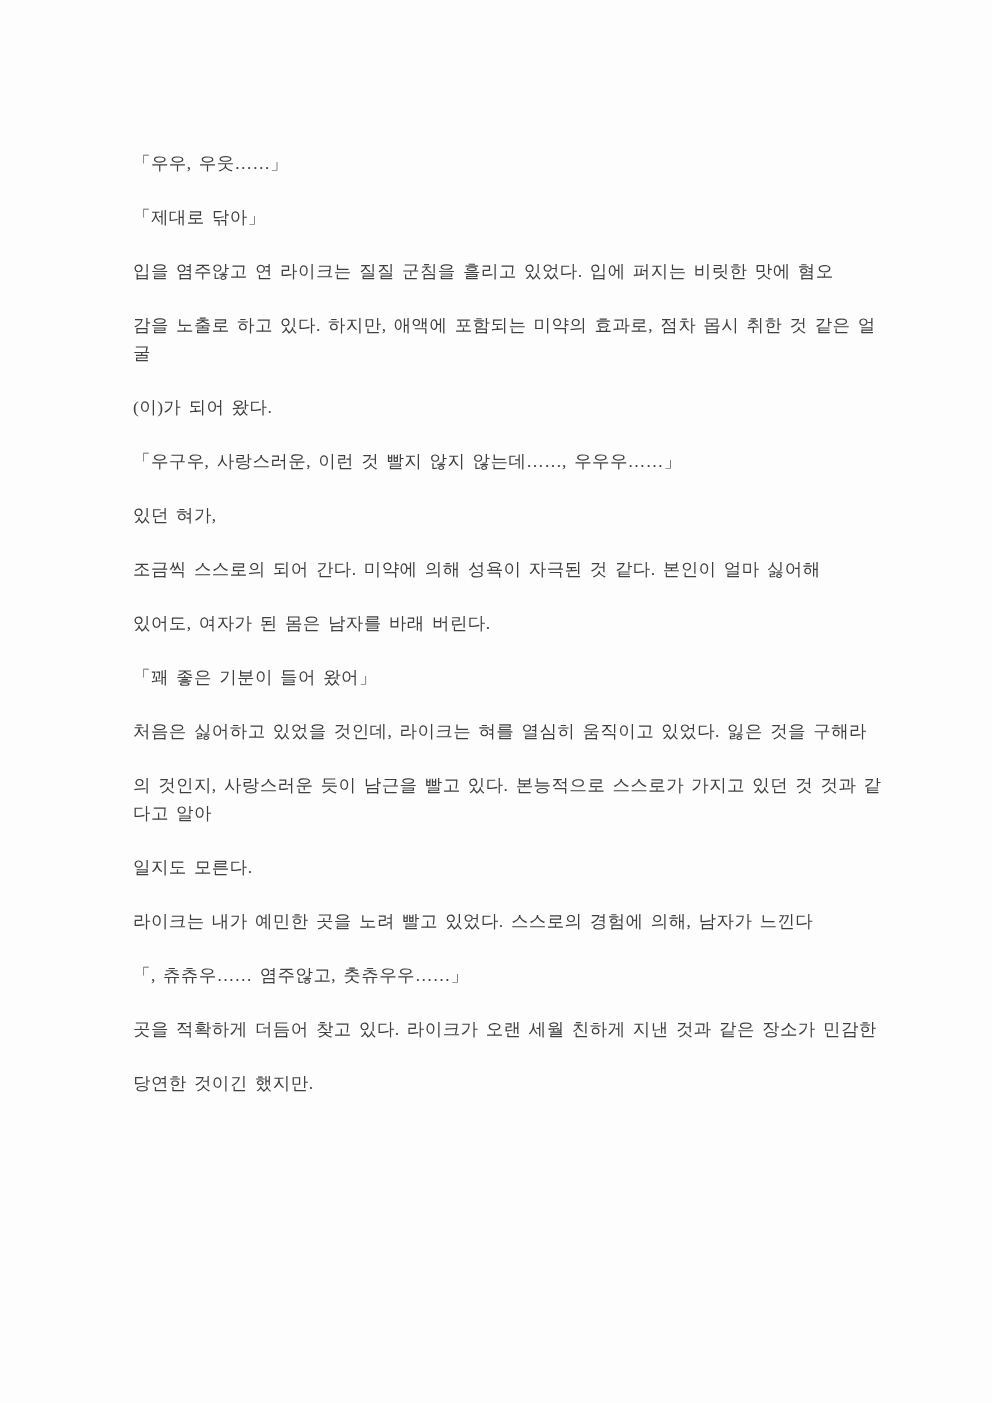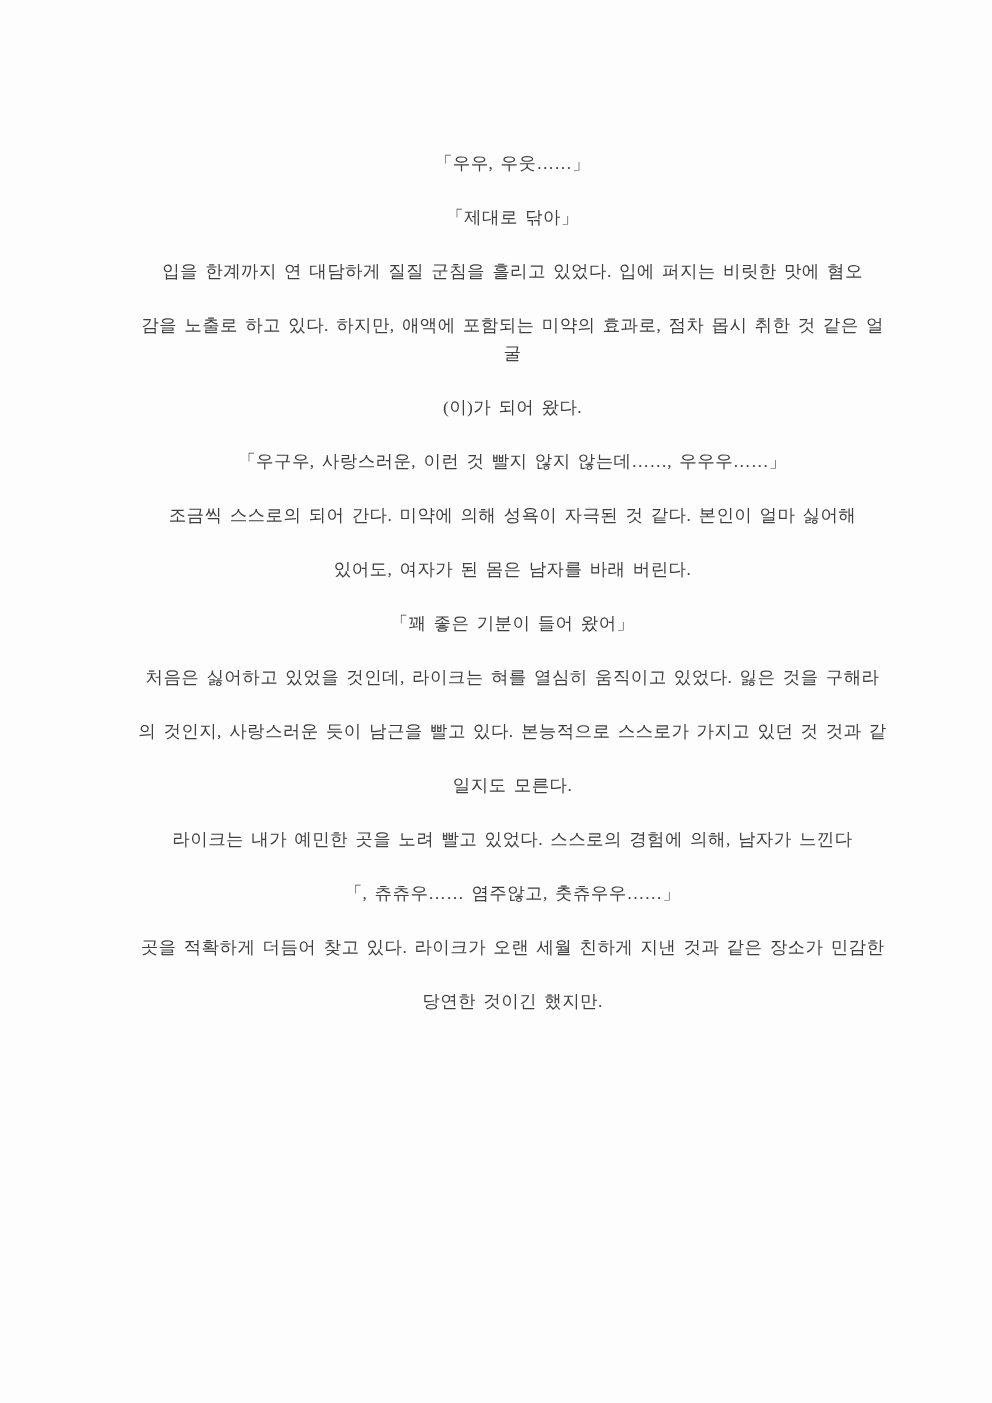"「우우, 우웃……」" p.para span.line { text-align: center -> none }
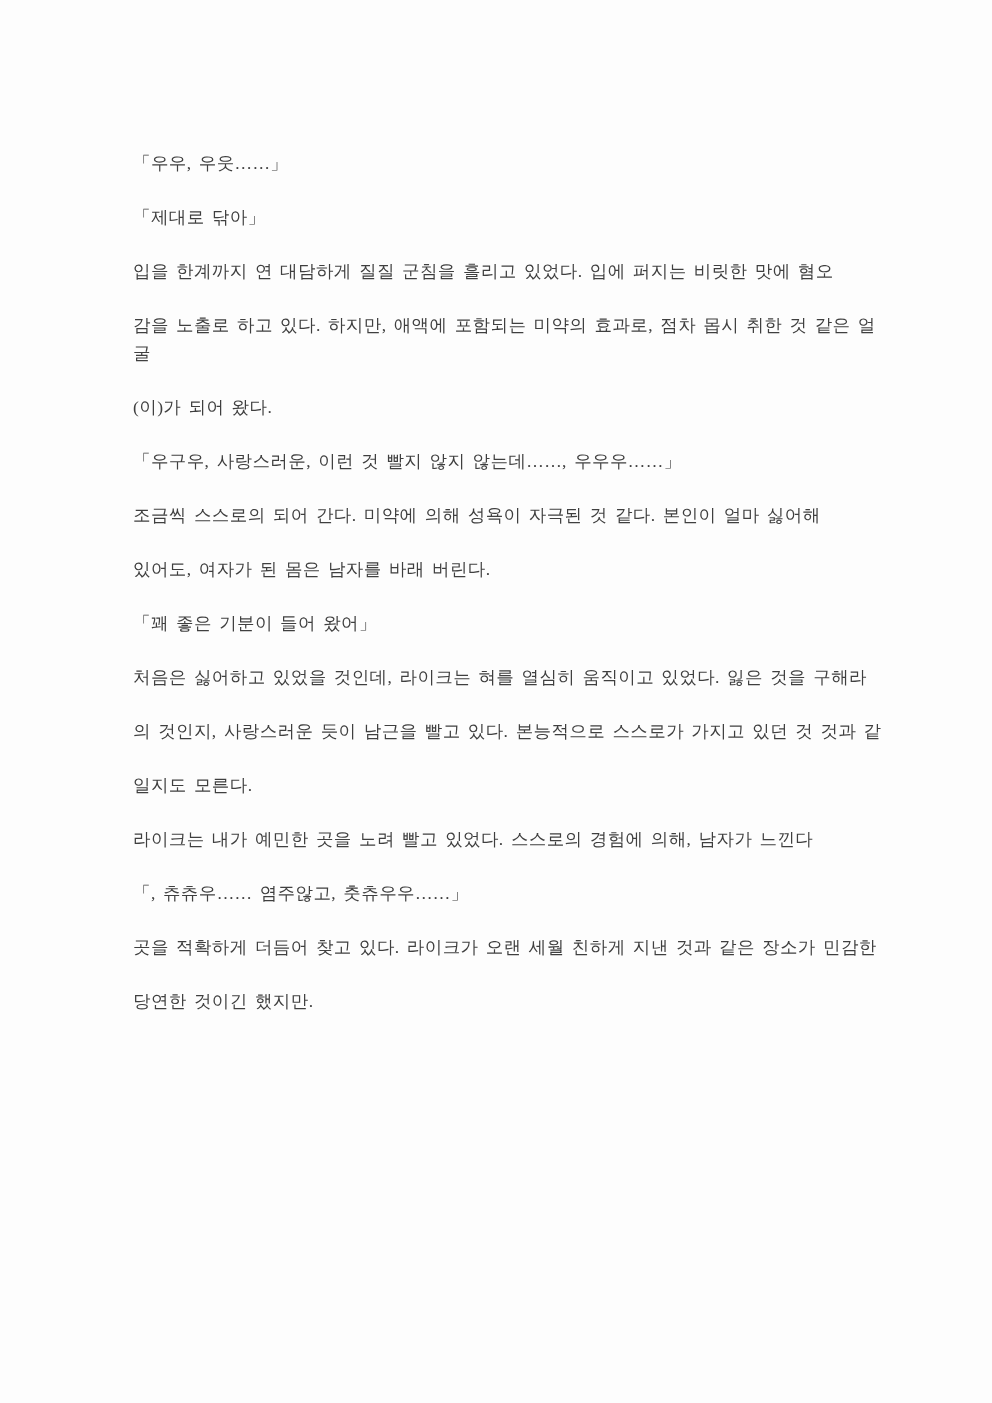"입을 한계까지 연 대담하게 질질" span.line { text: 한계까지 연 대담하게 -> 염주않고 연 라이크는 }
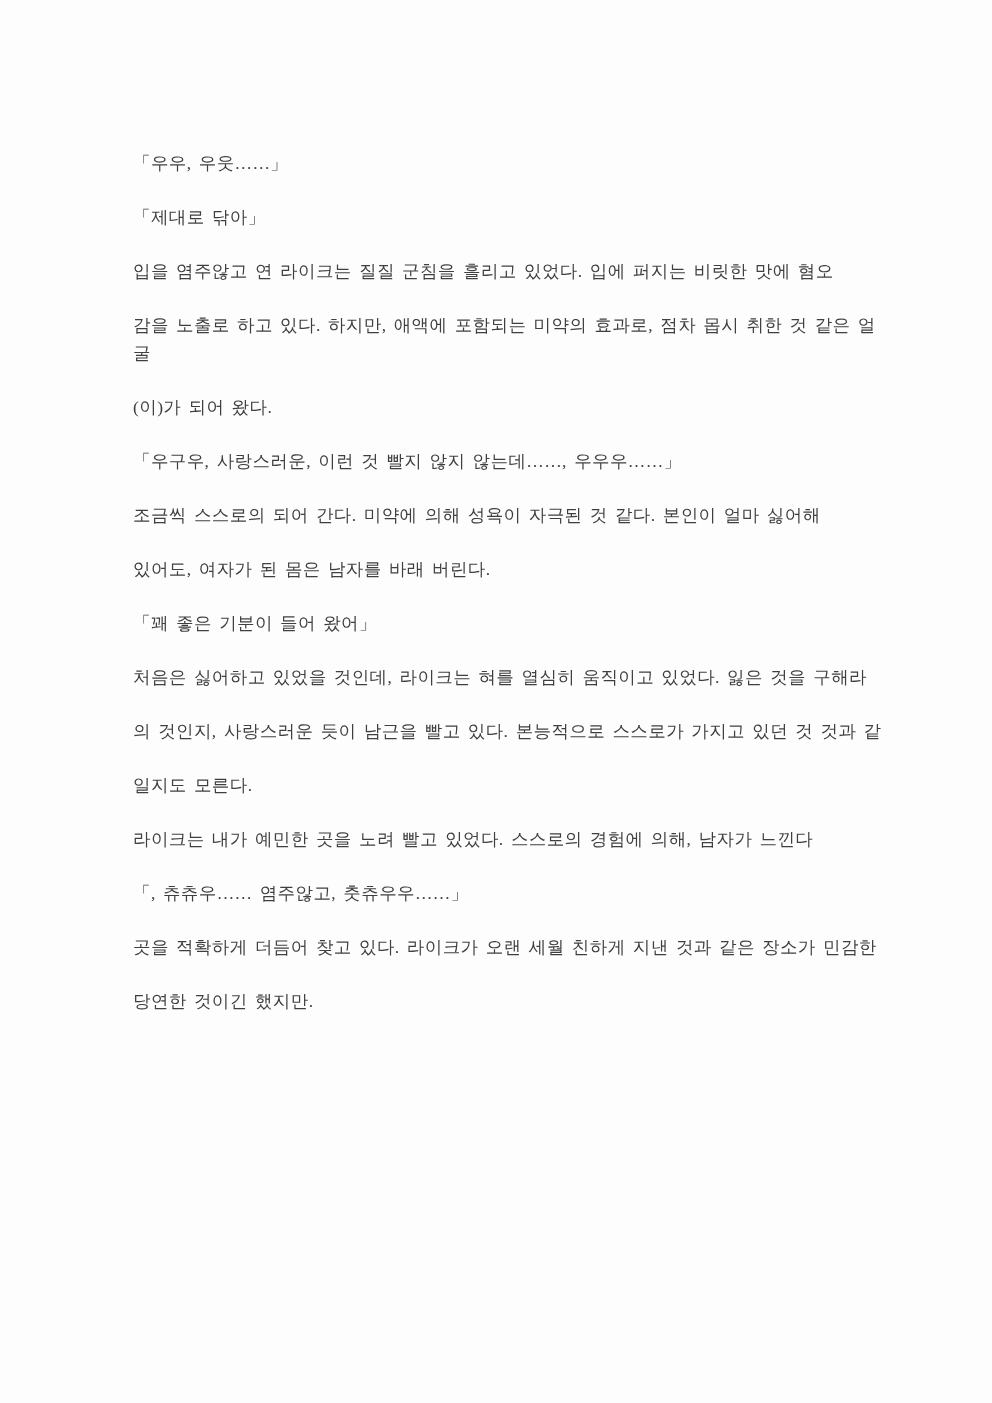"있던 혀가," span.line { html: none -> <span>있던 혀가,</span> }
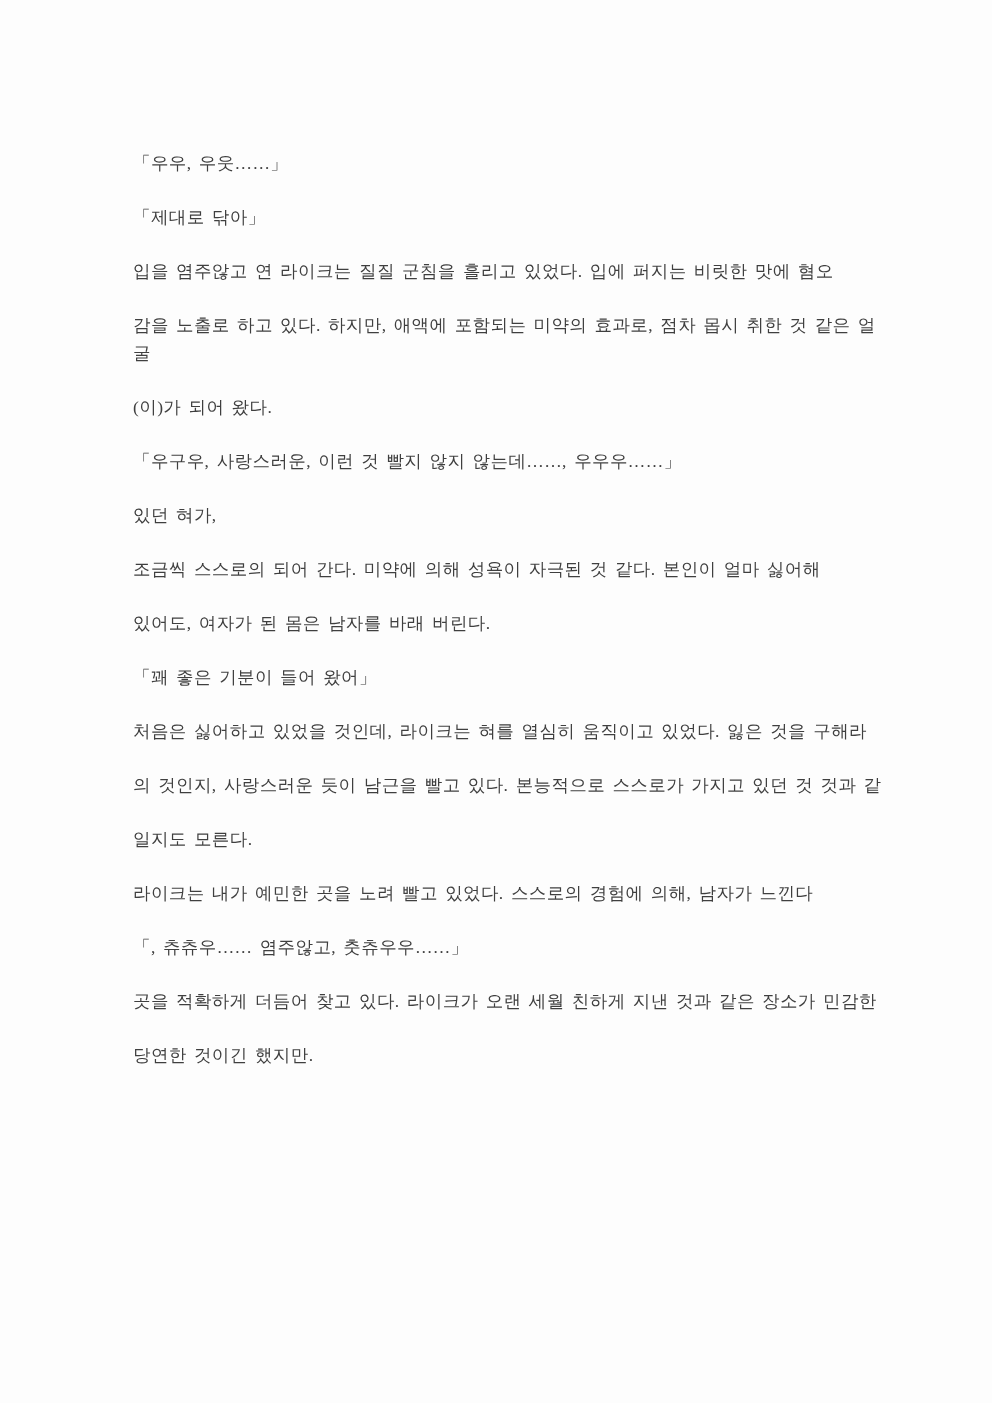"다고 알아" span.line { html: none -> <span>다고 알아</span> }
